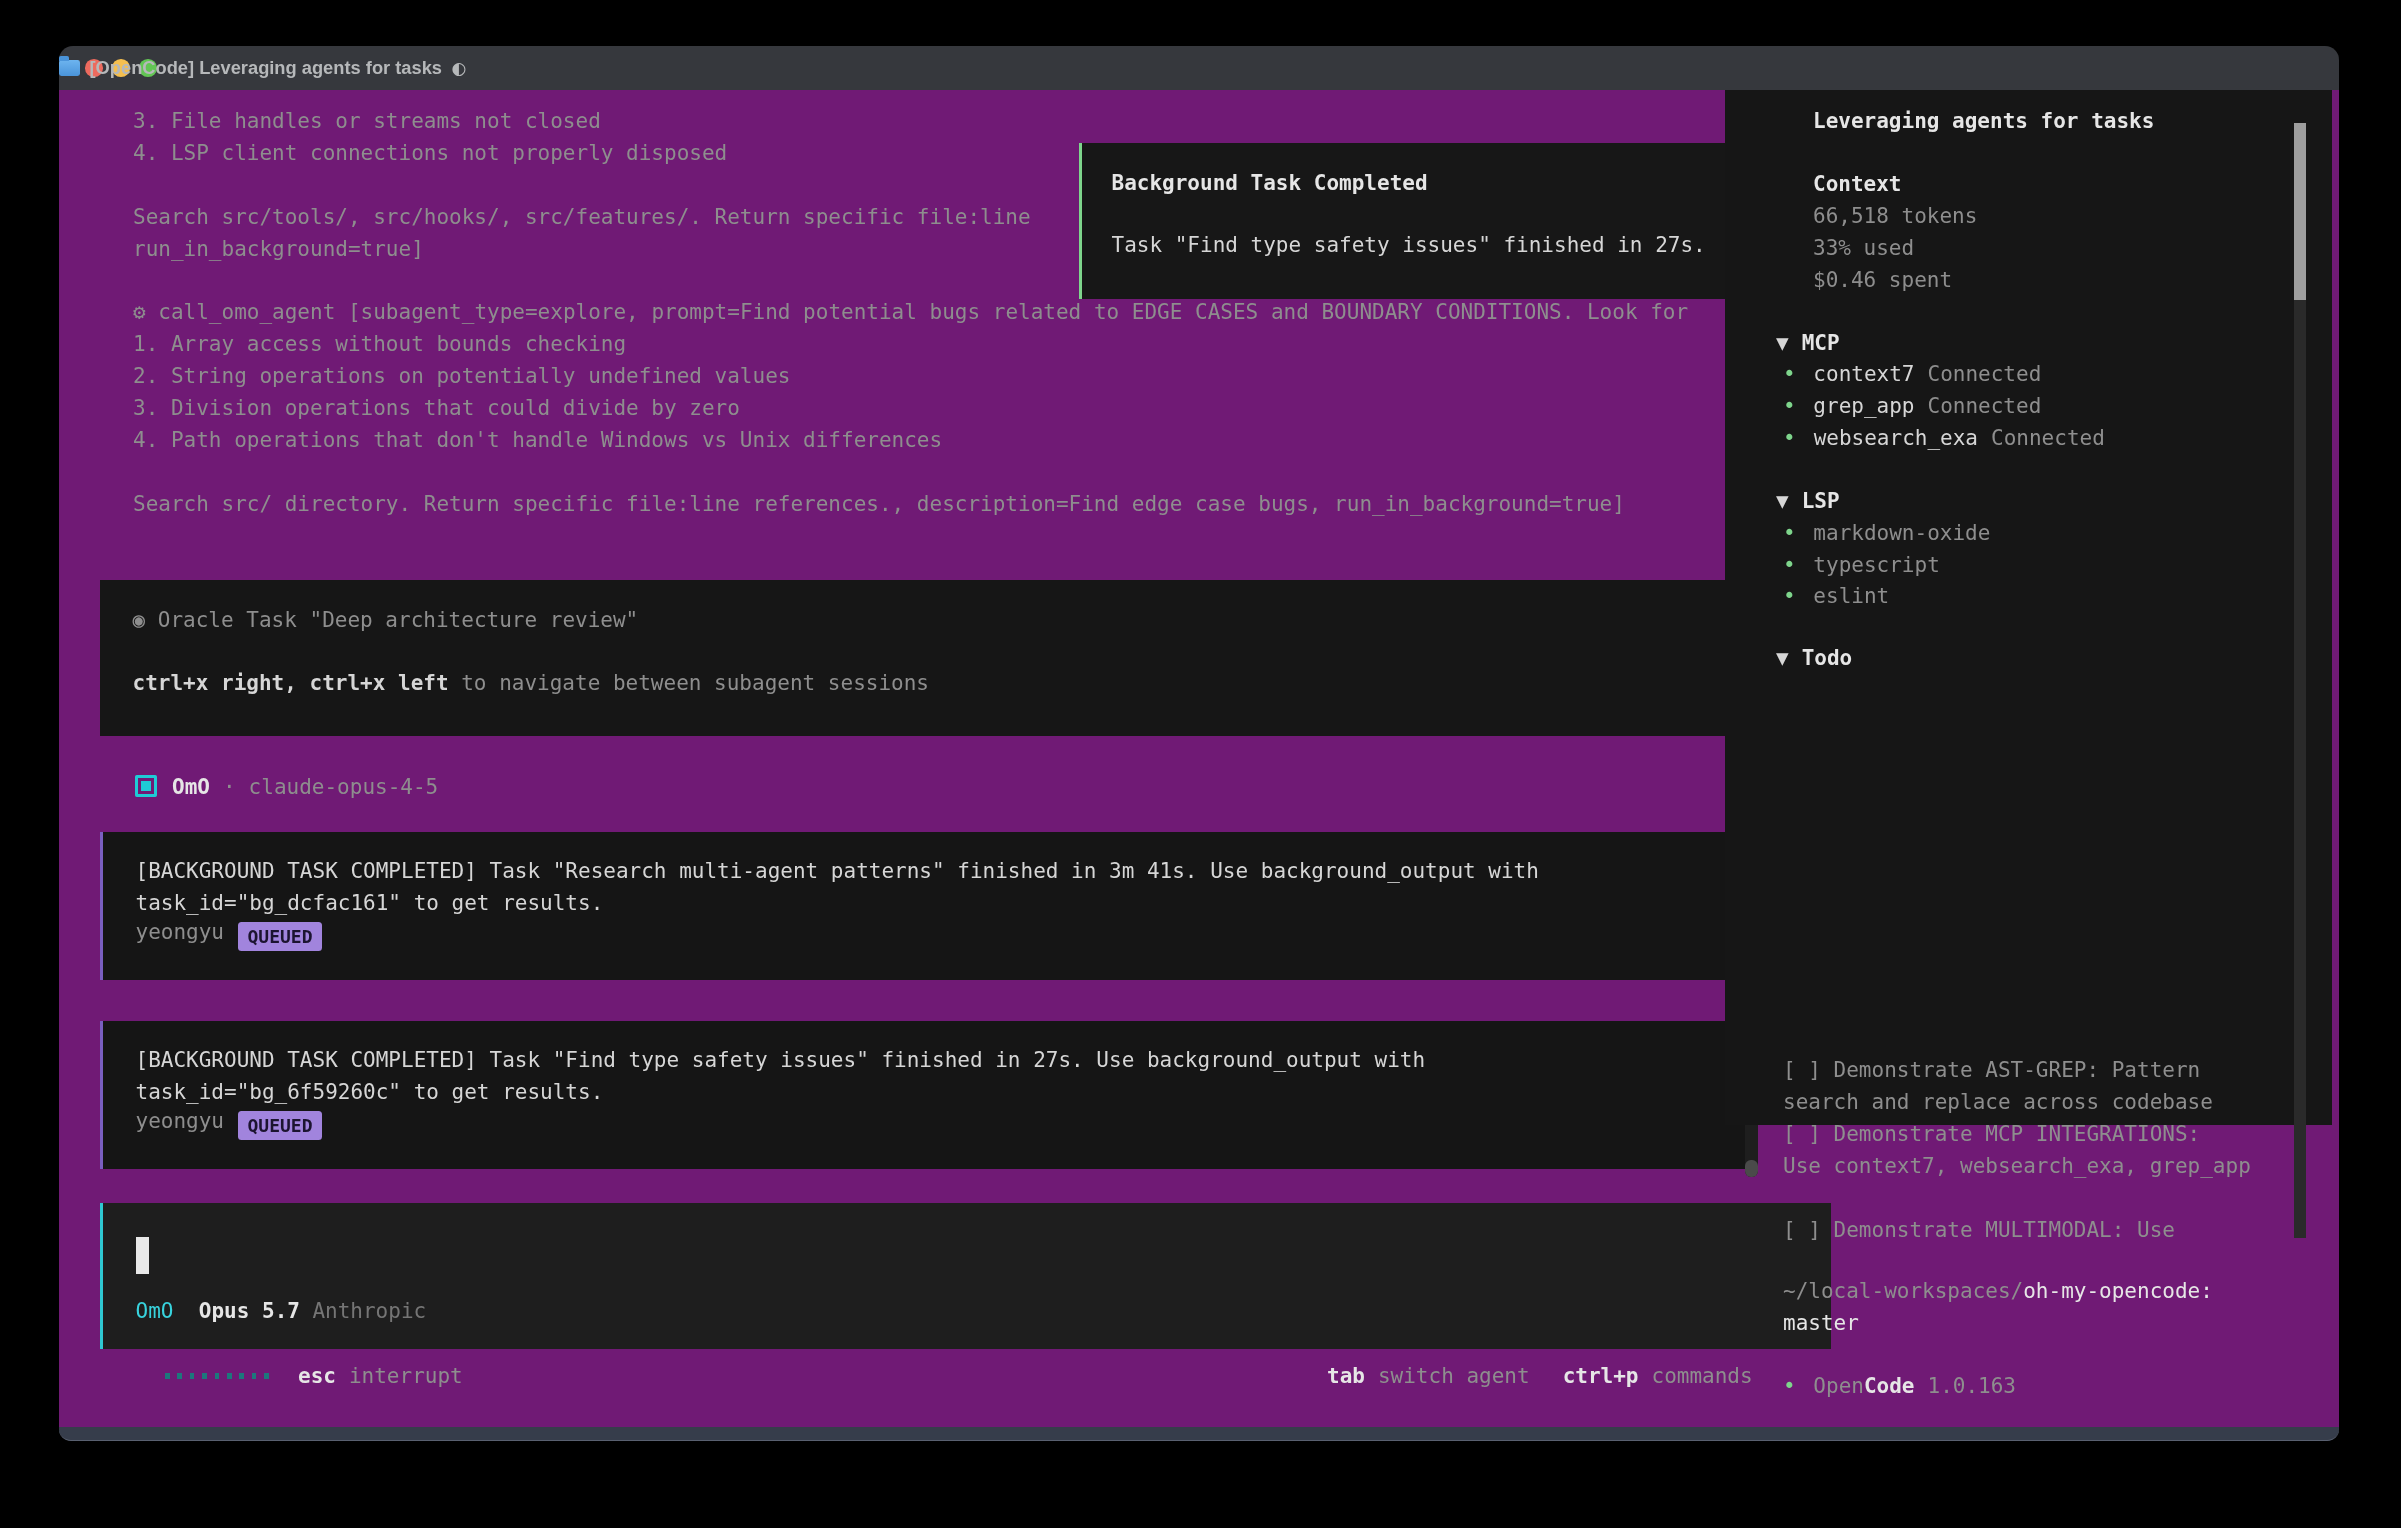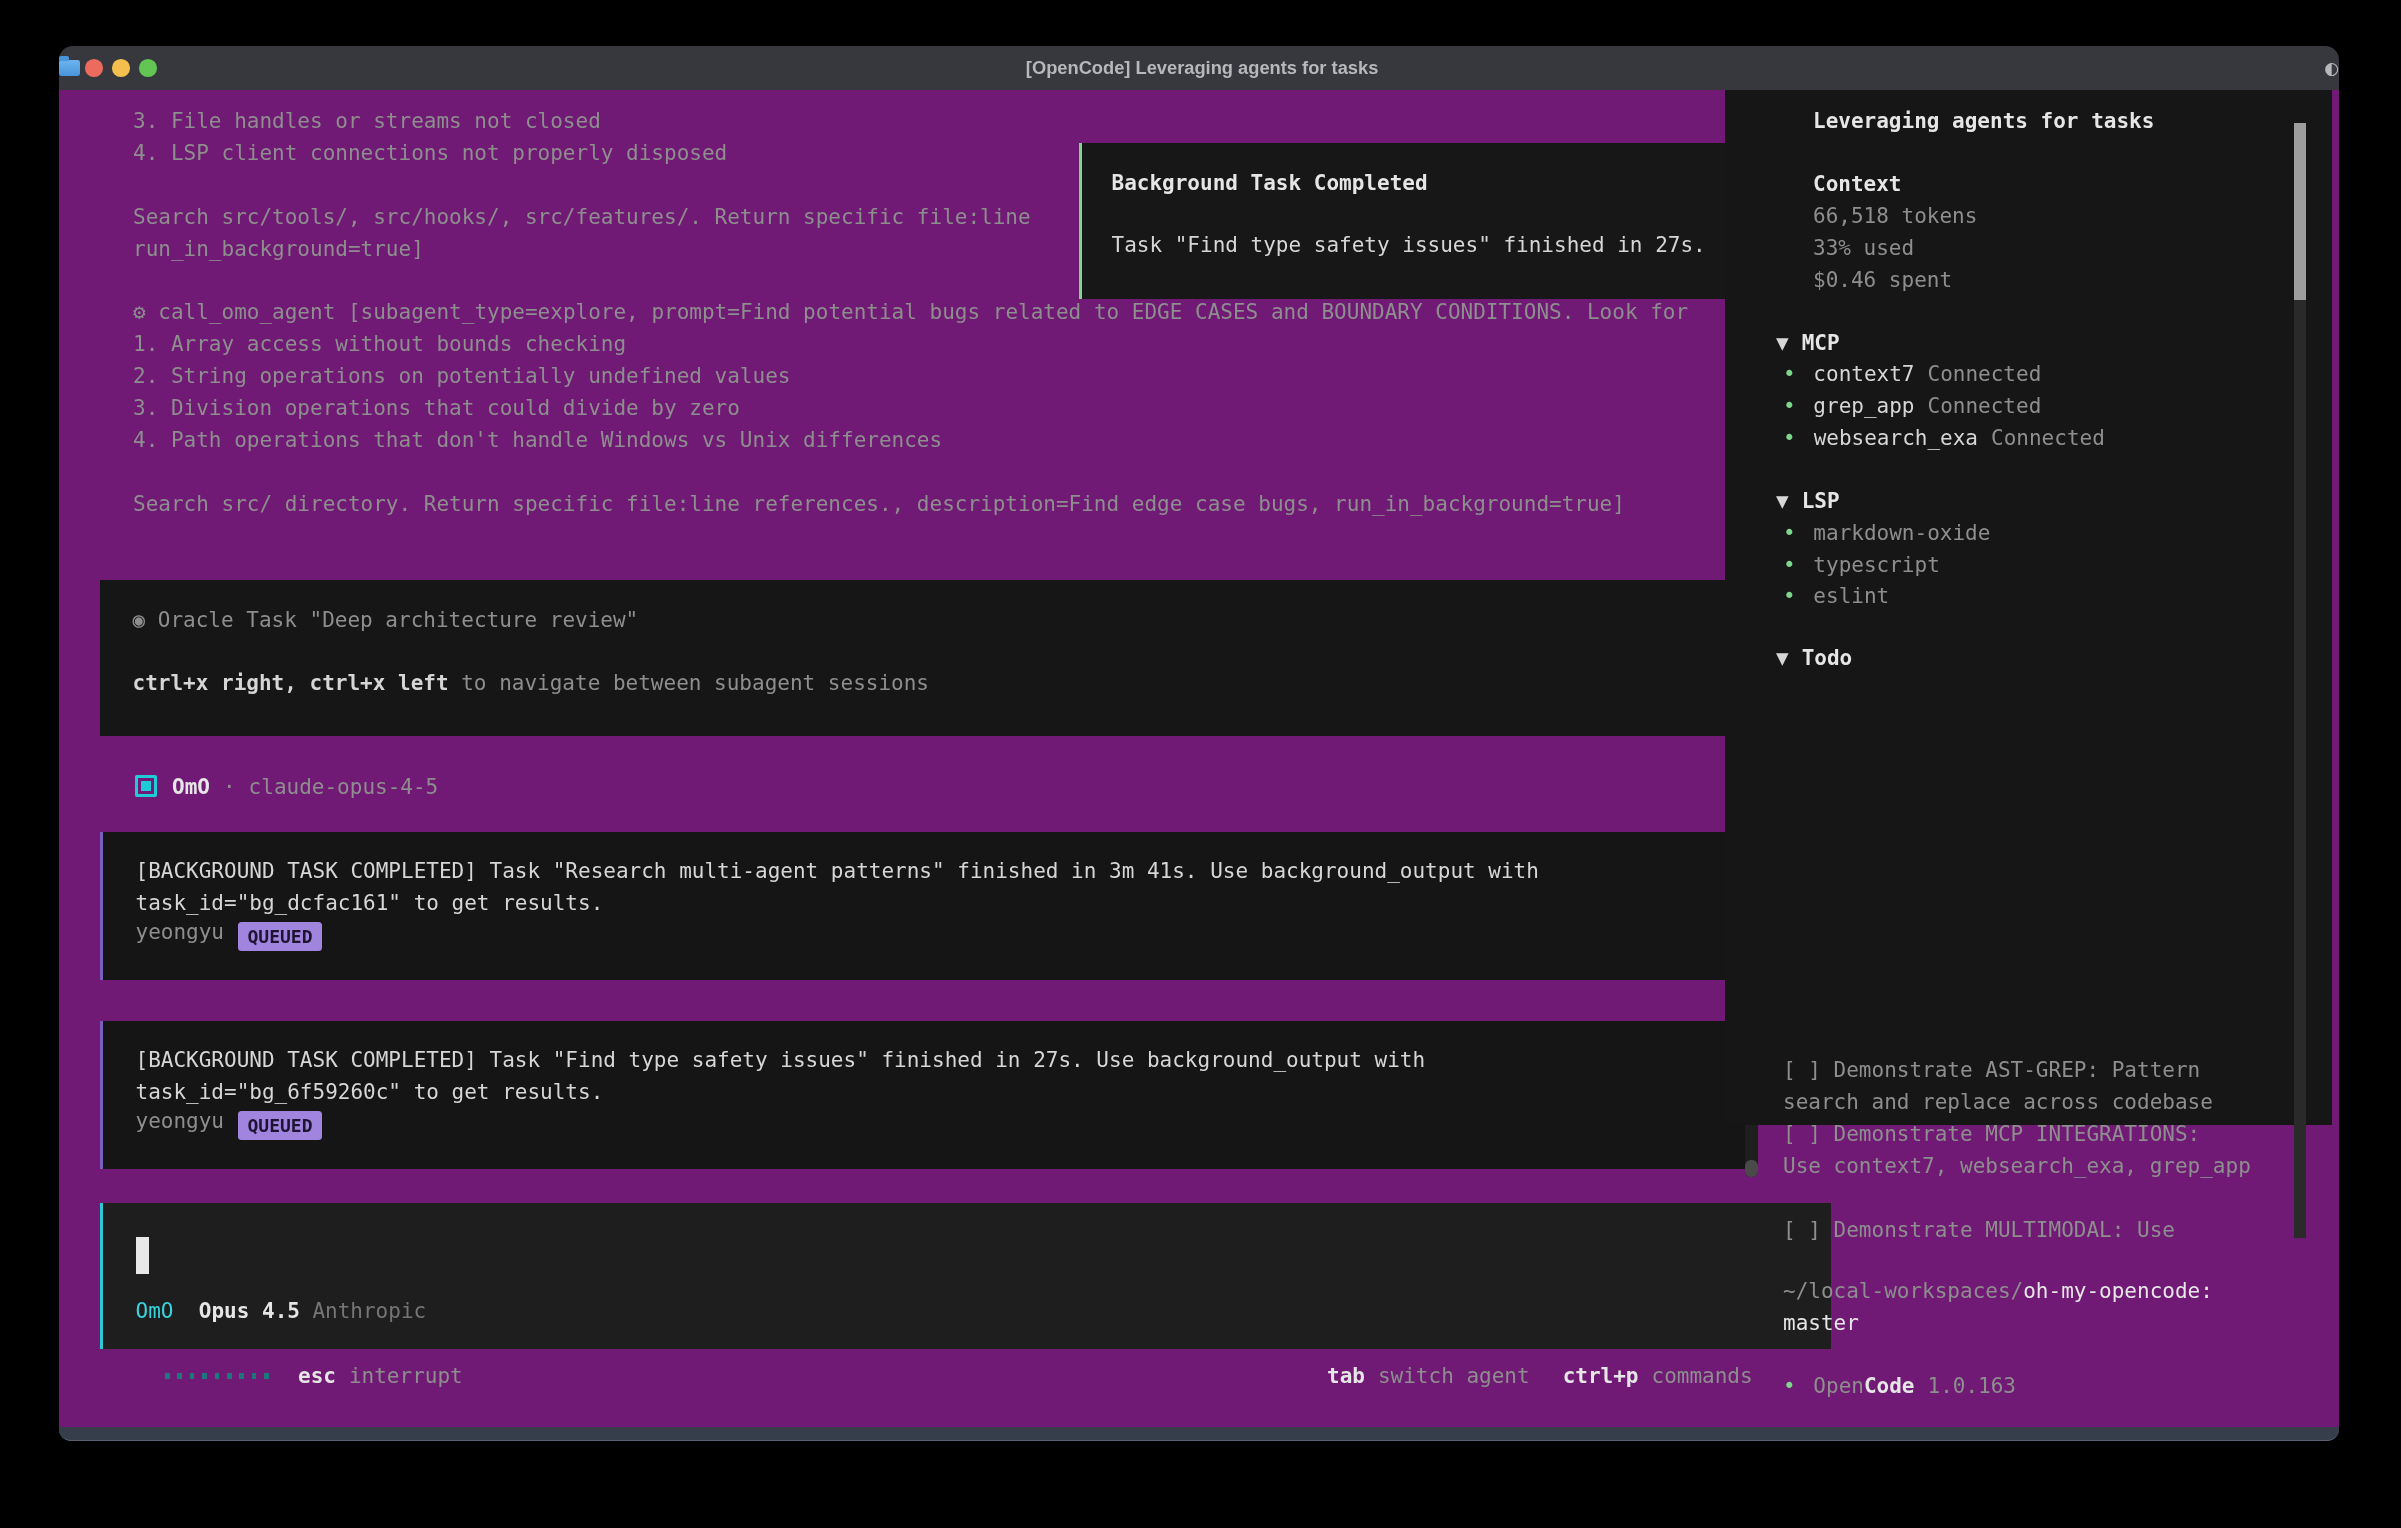"[OpenCode] Leveraging agents for tasks" .title-wrap { justify-content: space-between -> flex-start }
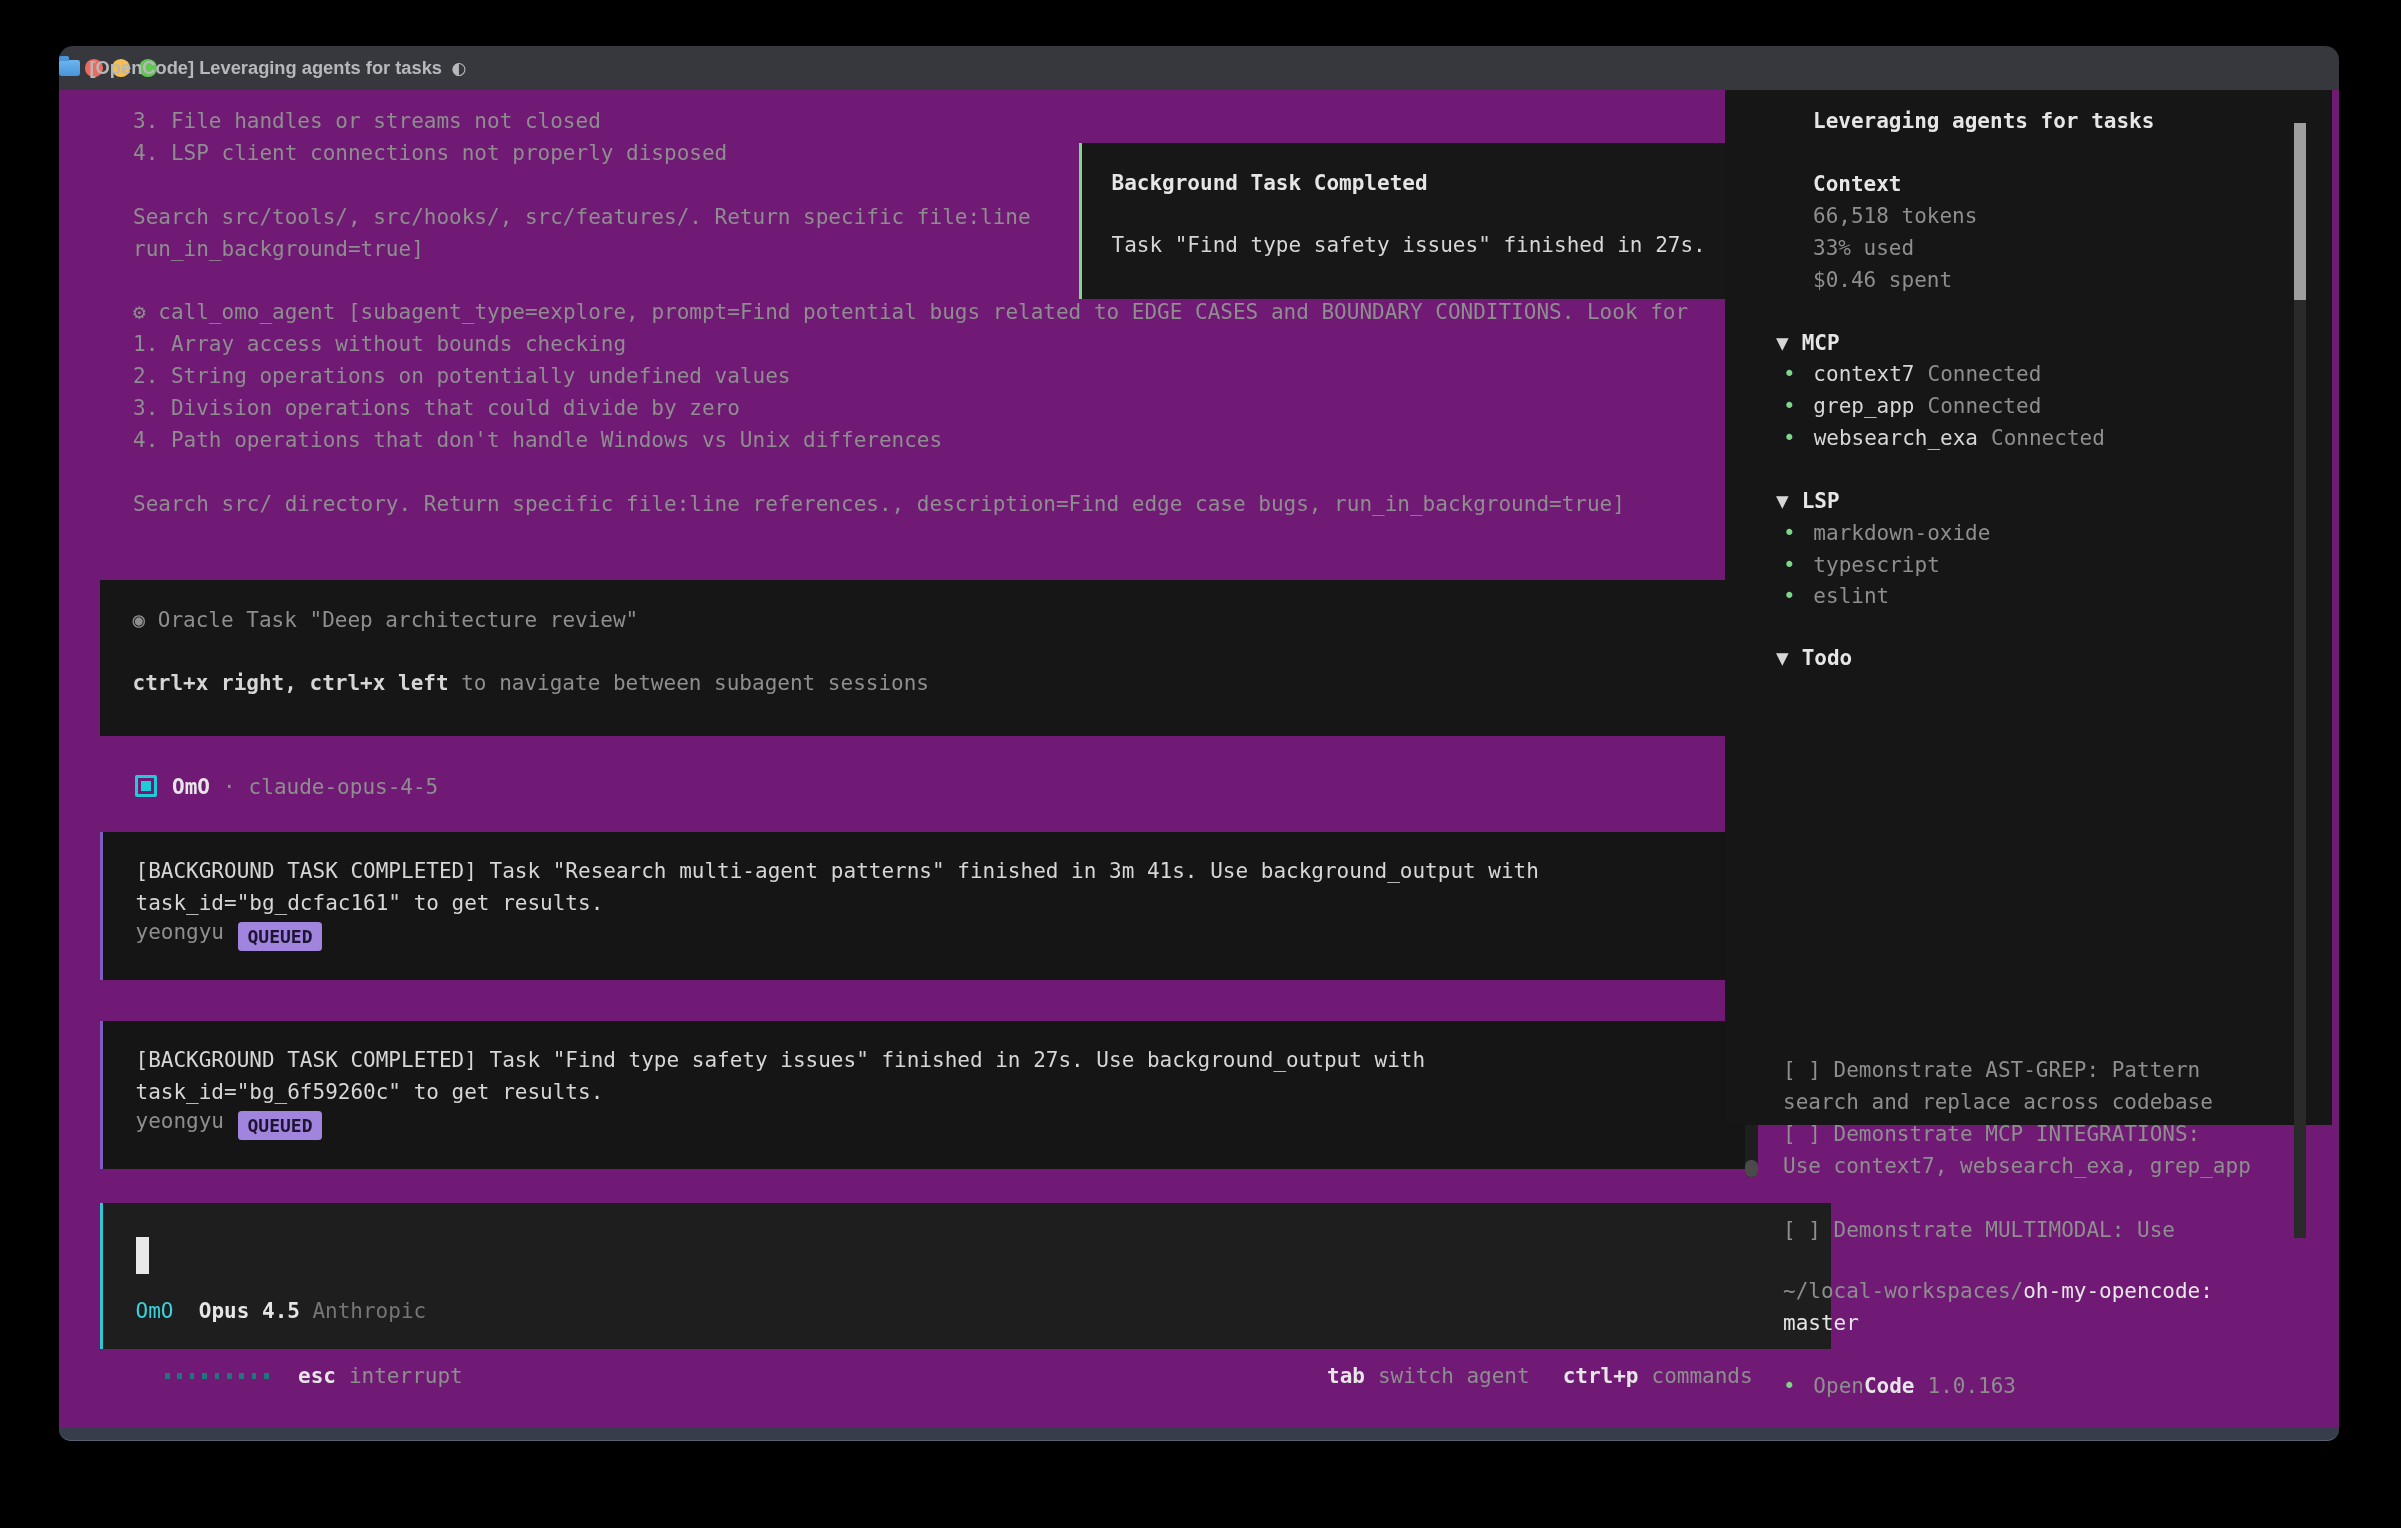"Opus 4.5" span.bright { text: 4.5 -> 5.7 }
